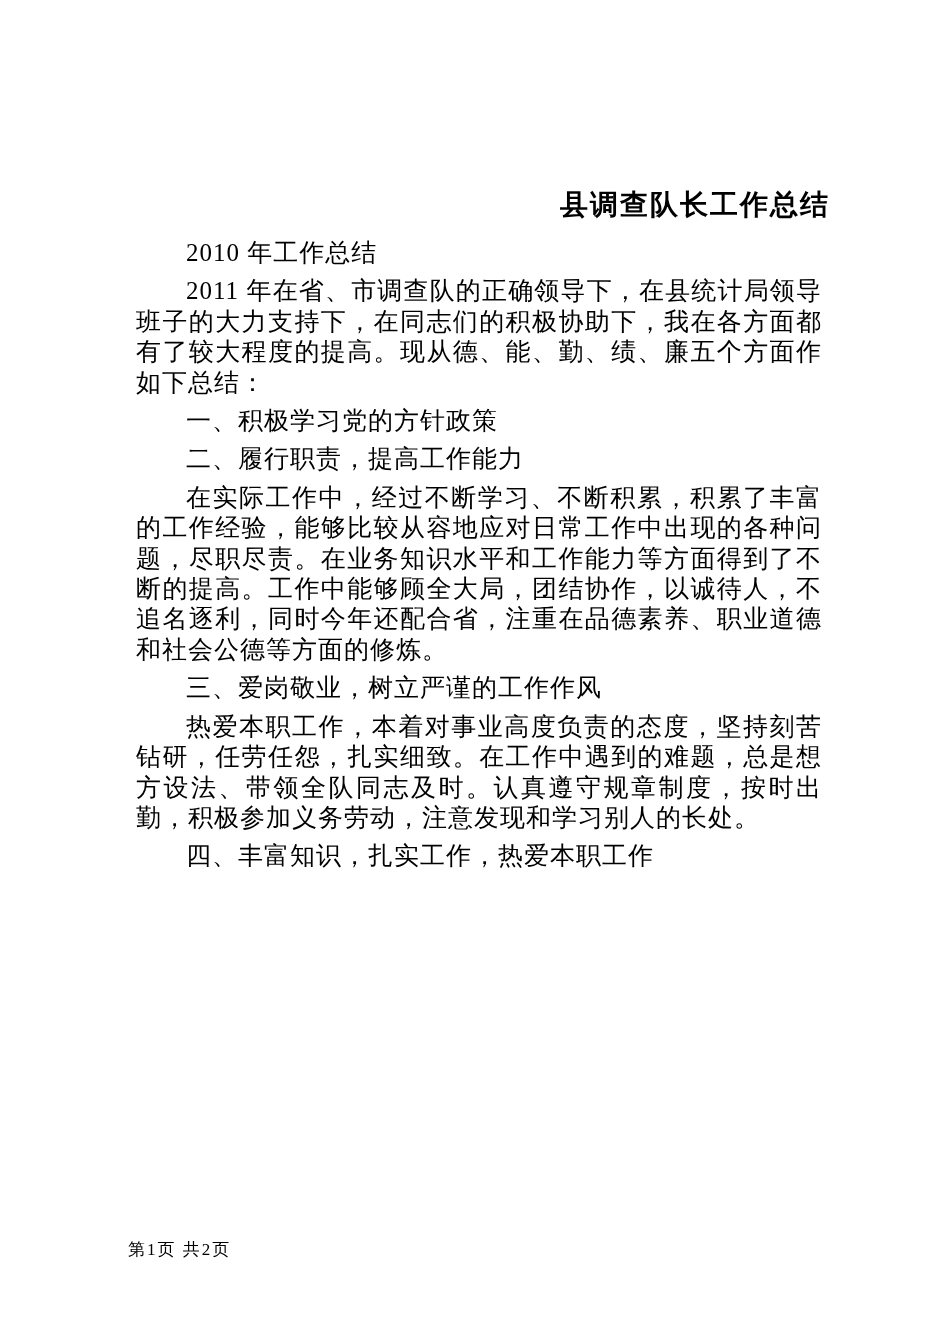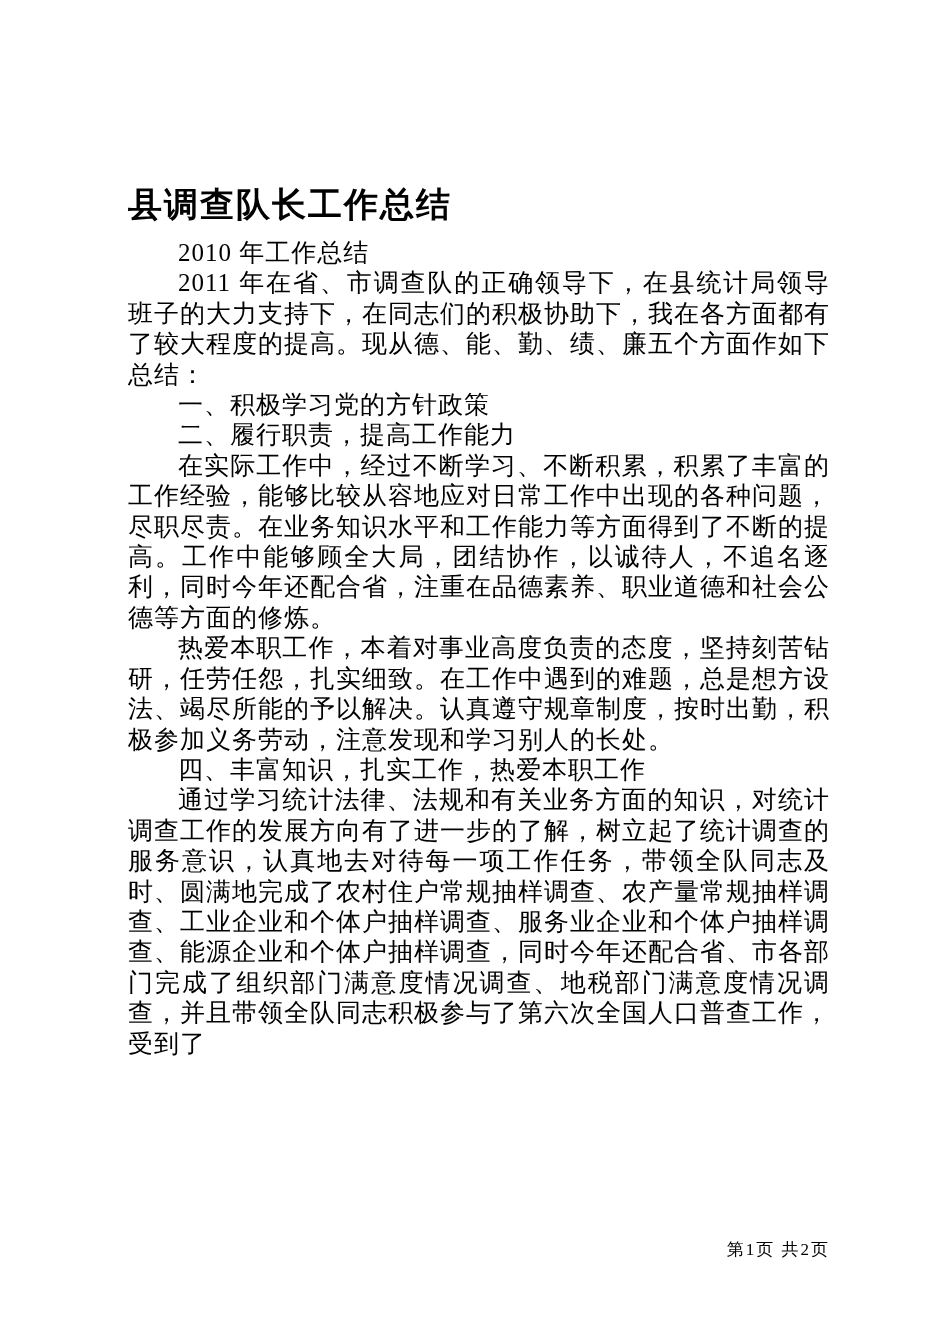"县调查队长工作总结" .doc-title { font-size: 34px -> 28px; text-align: left -> right }
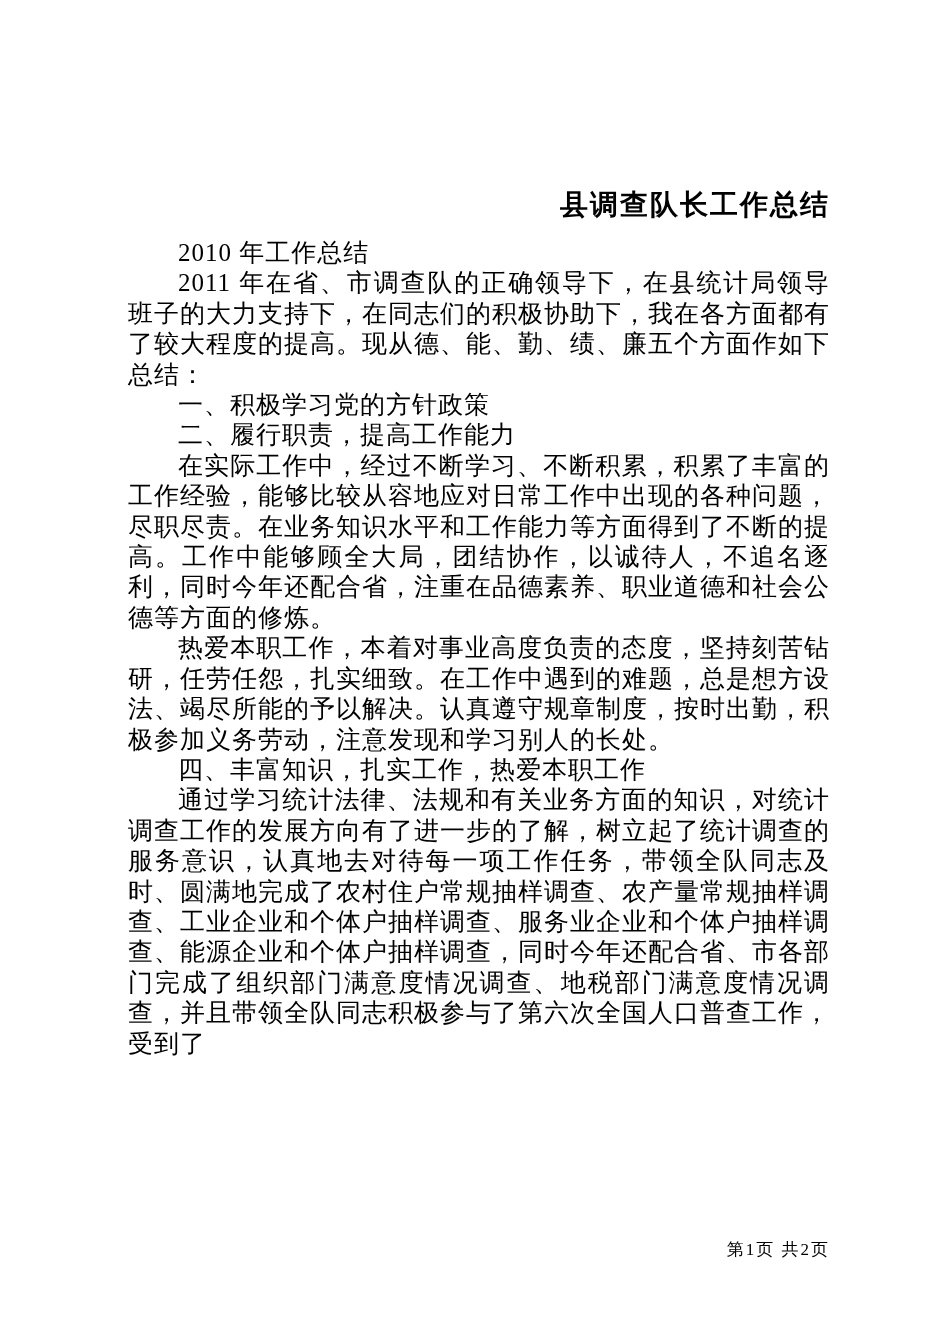"2010 年工作总结" .doc-body p.para { margin: 0 -> 8px }
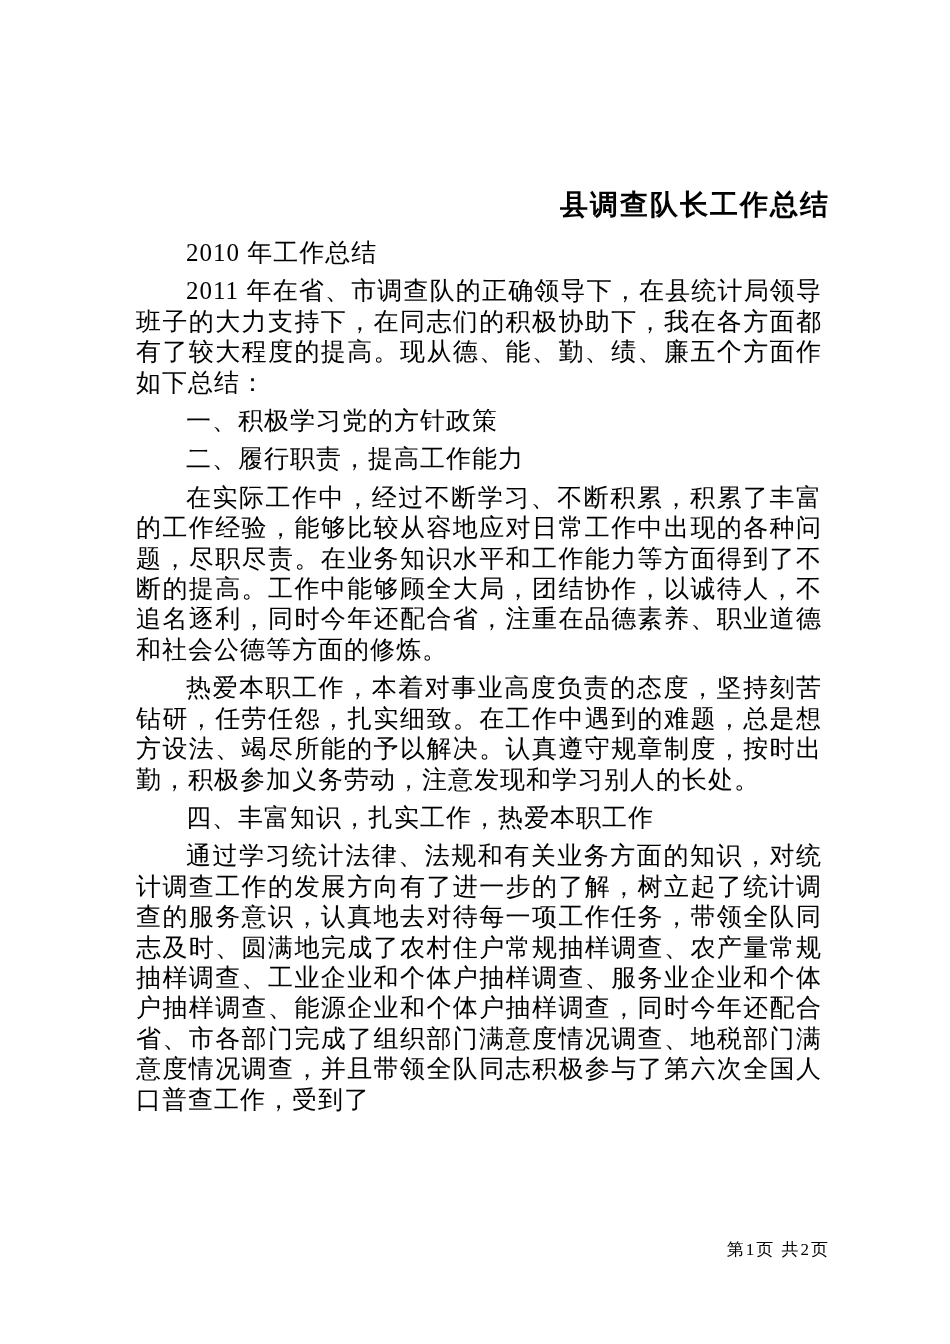"三、爱岗敬业，树立严谨的工作作风" p.para { html: none -> <p>三、爱岗敬业，树立严谨的工作作风</p> }
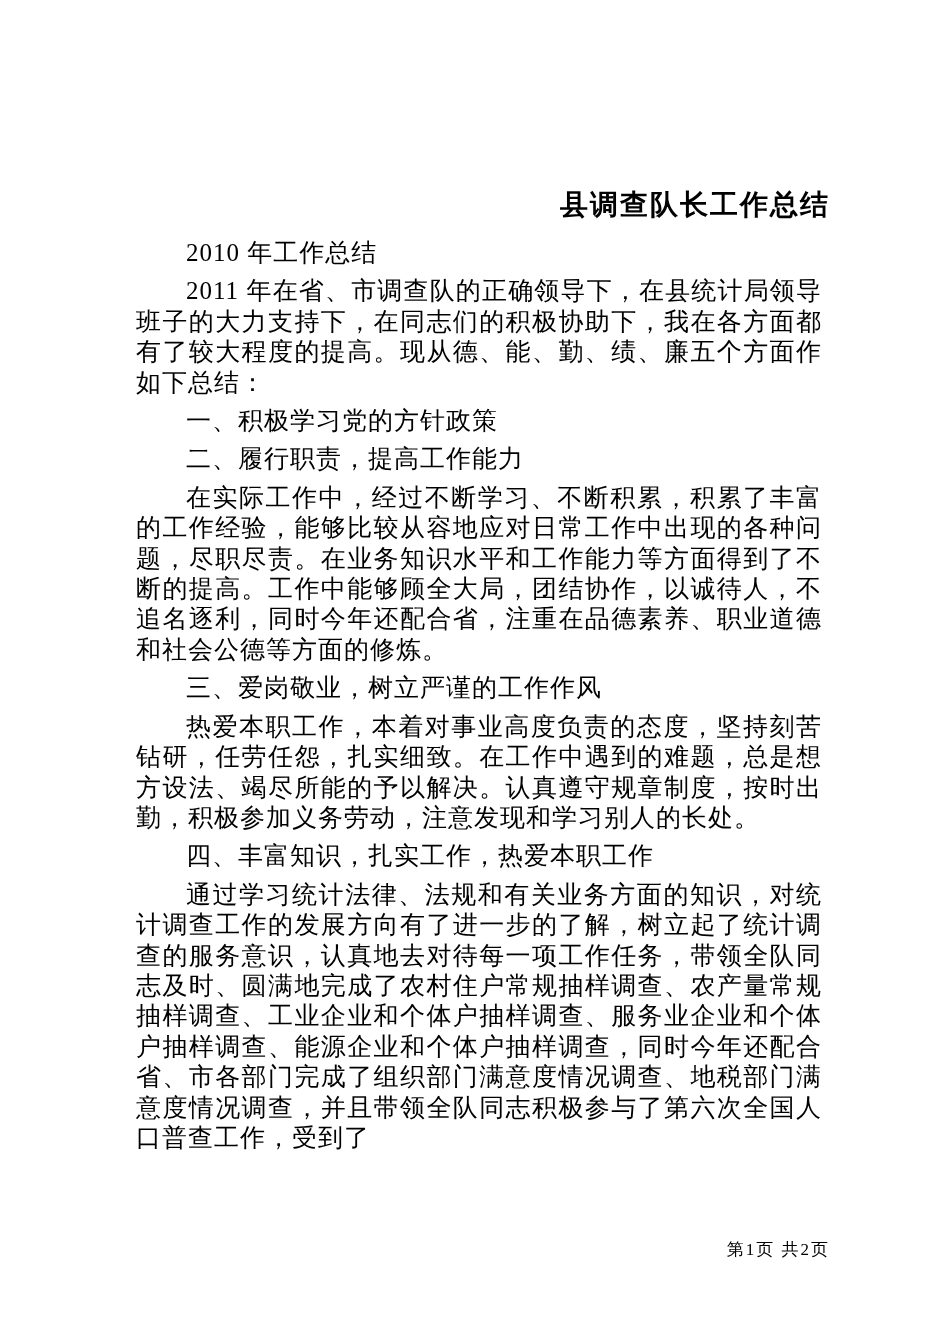"热爱本职工作，本着对事业高度负责的态度，坚持刻苦钻研，任劳任怨，扎实细致。在工作" p.para { text: 竭尽所能的予以解决 -> 带领全队同志及时 }
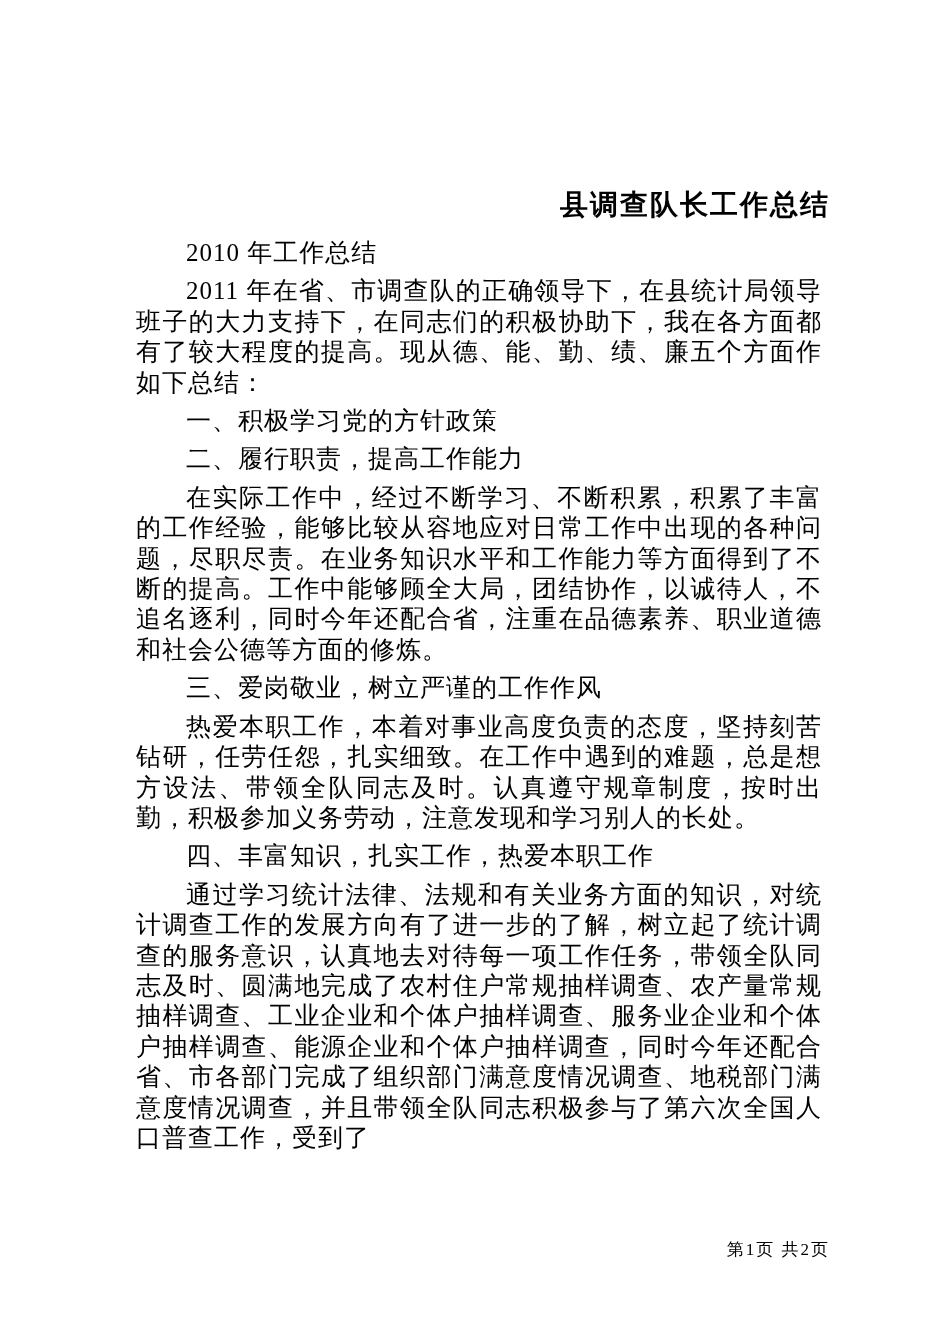"通过学习统计法律、法规和有关业务方面的知识，对统计调查工作的发展方向有了进一步的" p.para { html: <p>通过学习统计法律、法规和有关业务方面的知识，对统计调查工作的发展方向有了进一步的了解，树立起了统计调查的服务意识，认真地去对待每一项工作任务，带领全队同志及时、圆满地完成了农村住户常规抽样调查、农产量常规抽样调查、工业企业和个体户抽样调查、服务业企业和个体户抽样调查、能源企业和个体户抽样调查，同时今年还配合省、市各部门完成了组织部门满意度情况调查、地税部门满意度情况调查，并且带领全队同志积极参与了第六次全国人口普查工作，受到了</p> -> none }
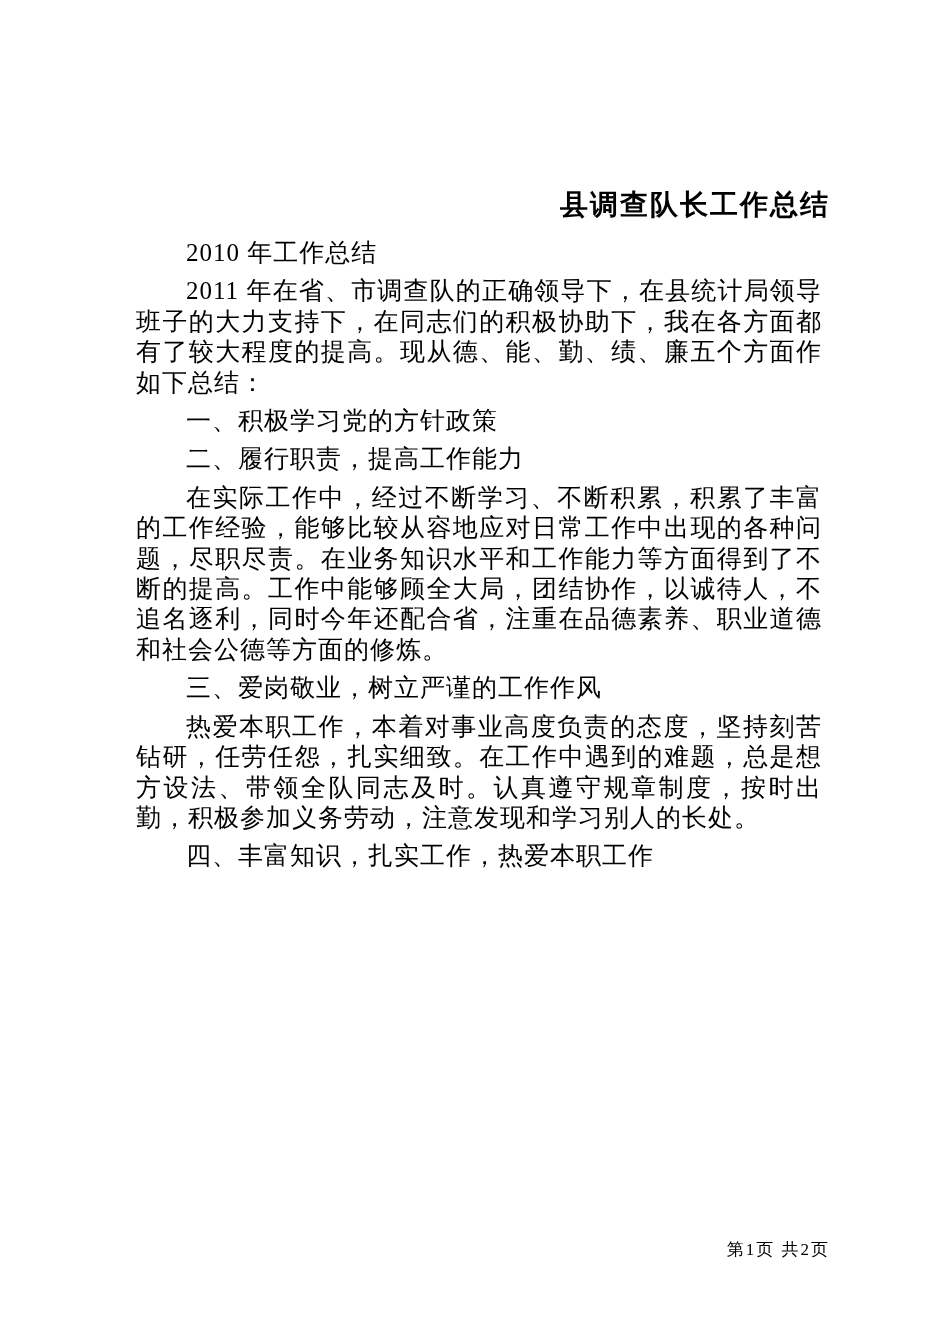"第1页 共2页" .doc-footer { text-align: right -> left }
